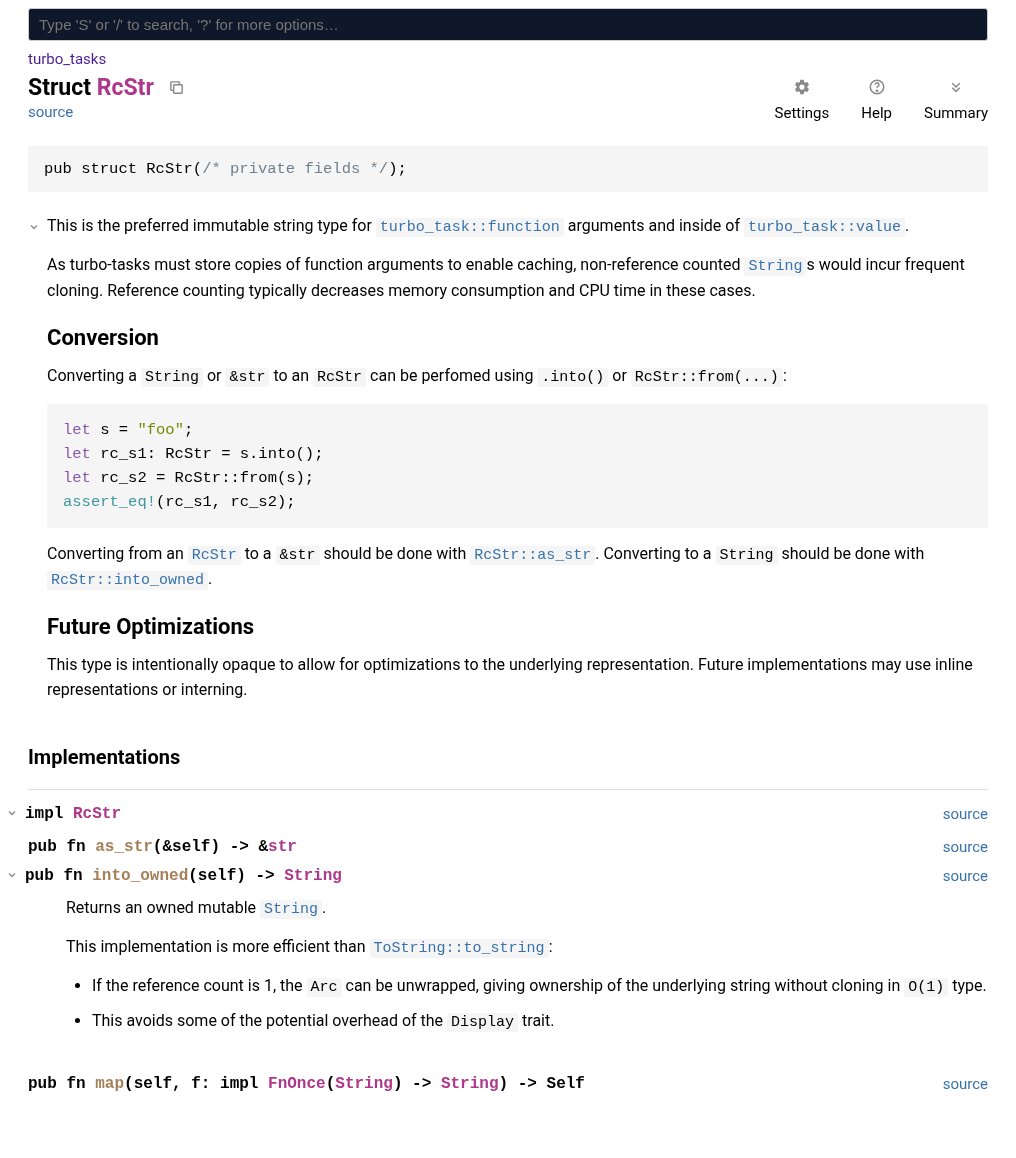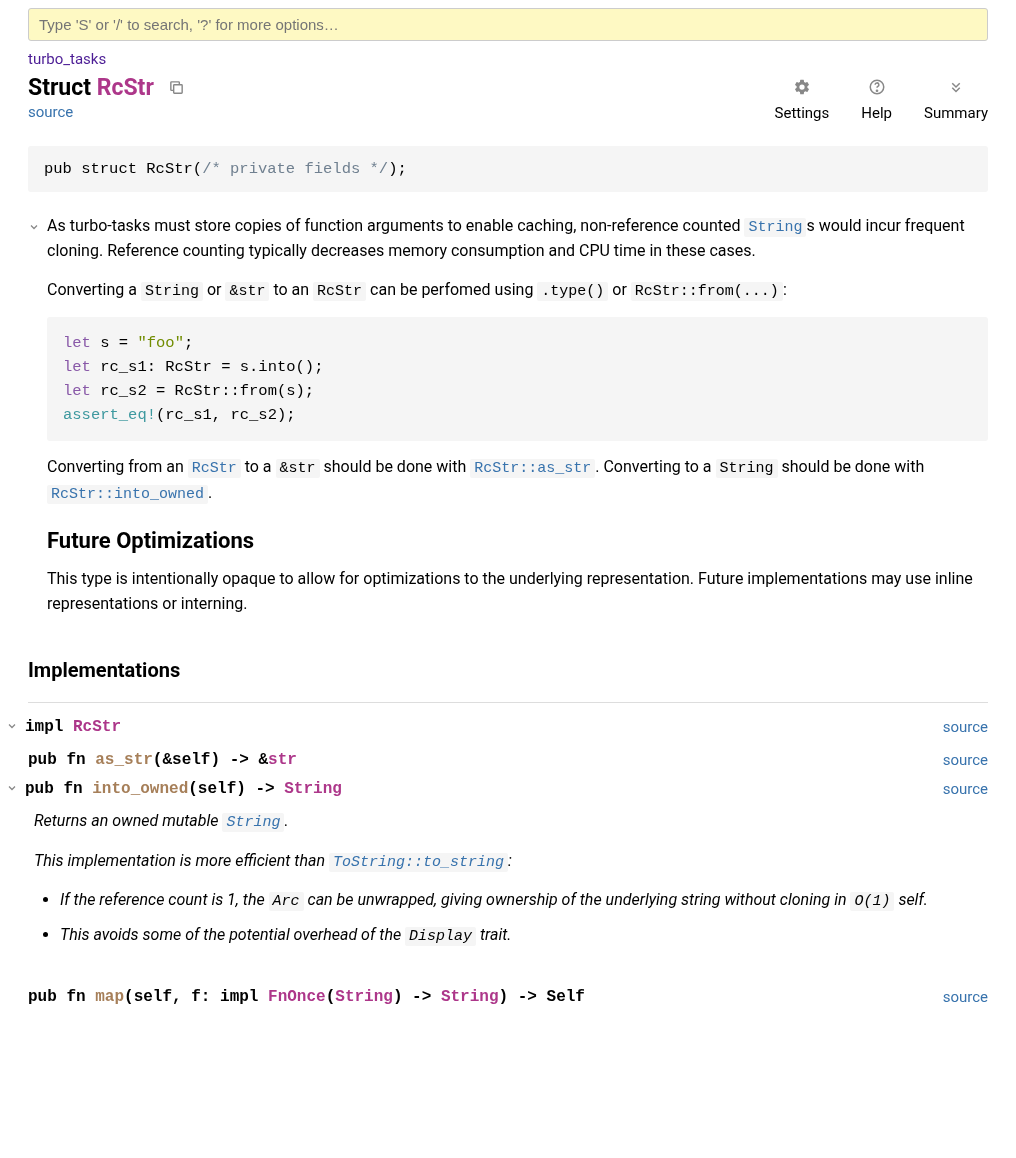"Type 'S' or '/' to" .search-input { background: #fef9c3 -> #0f172a }
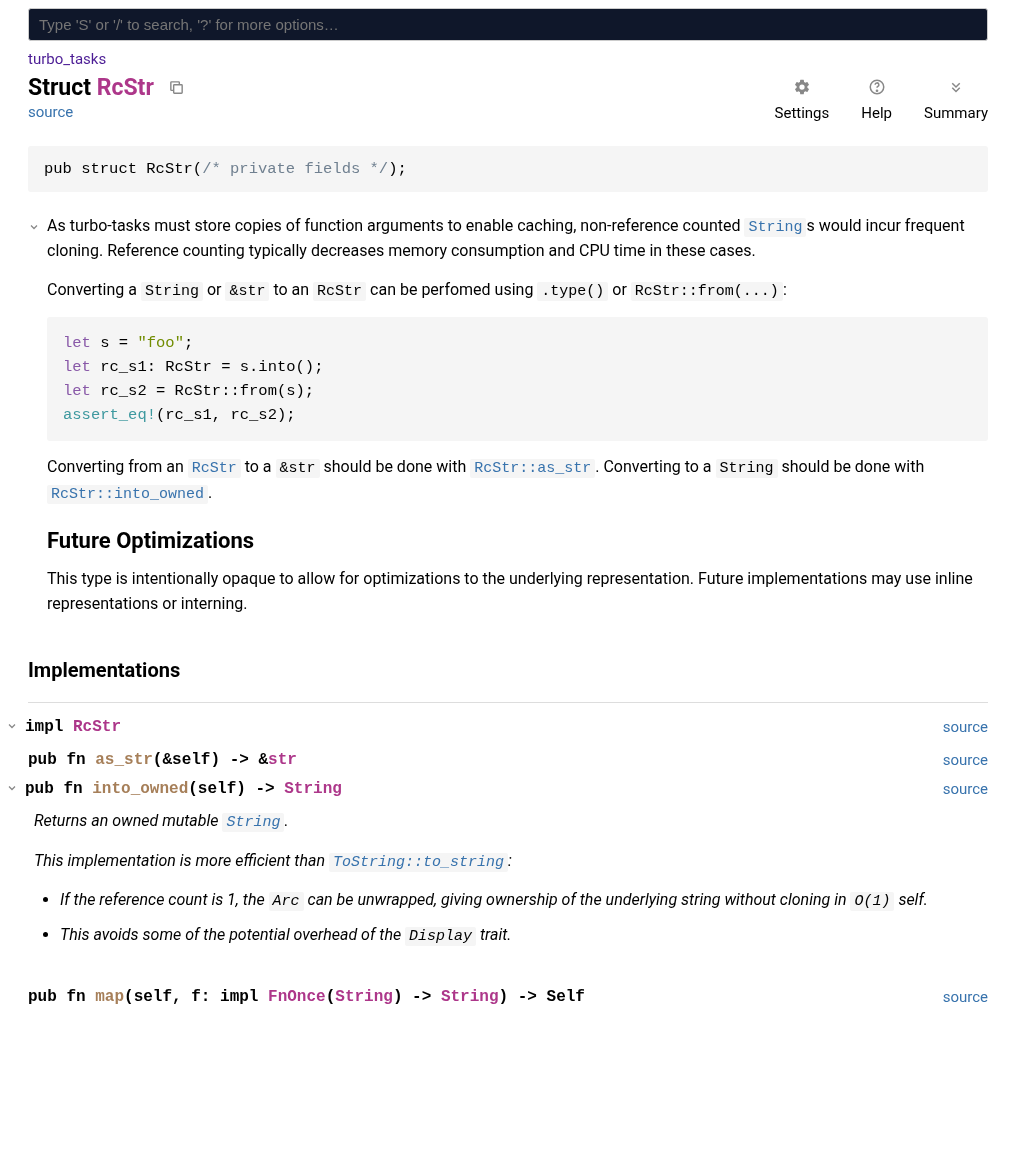"This is the preferred immutable" p { html: none -> <p> <span>This is the preferred immutable string type for </span><code>turbo_task::function</code><span> arguments and inside of </span><code>turbo_task::value</code><span>.</span> </p> }
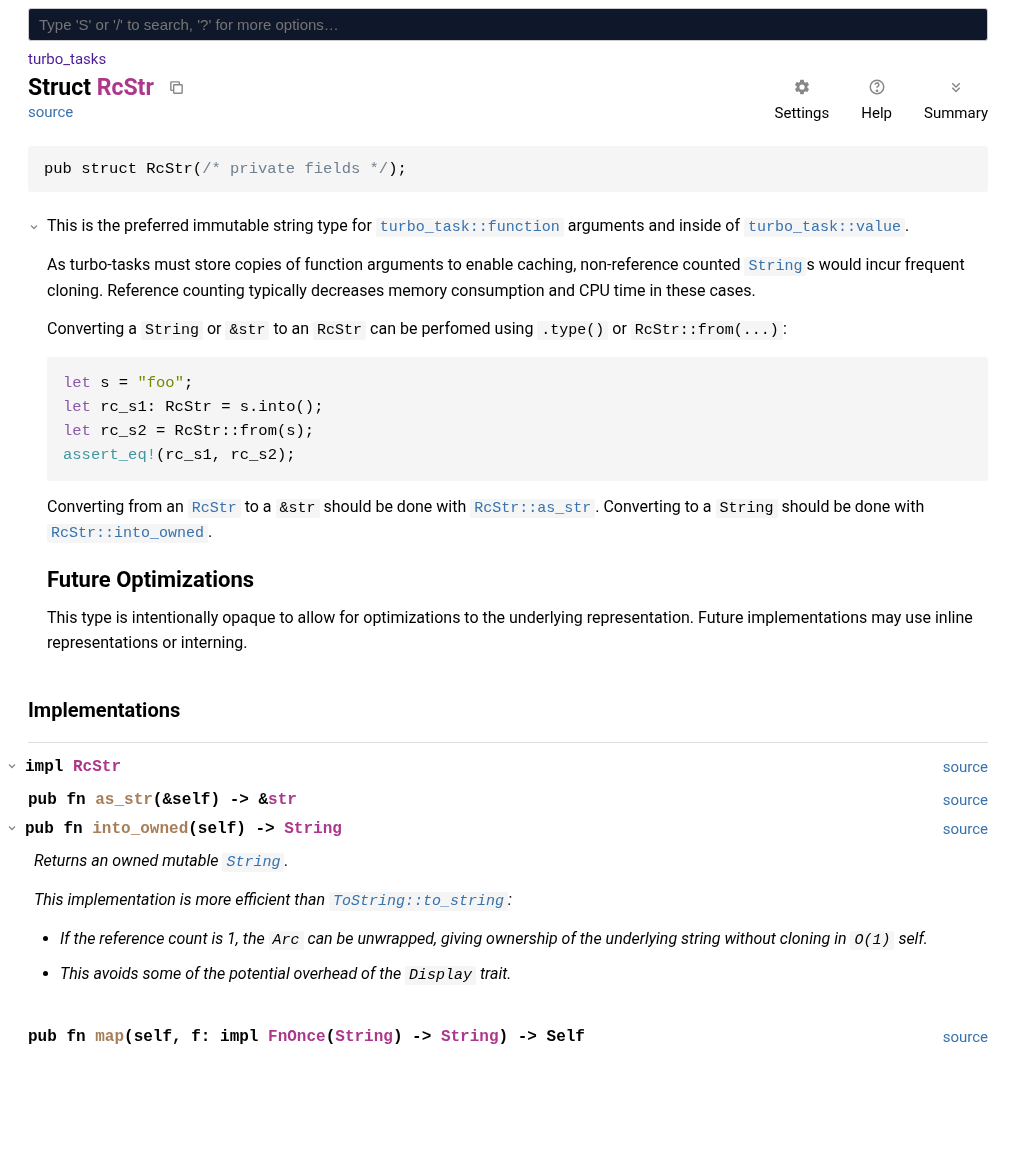"Conversion" h2.section-heading { html: none -> <h2>Conversion</h2> }
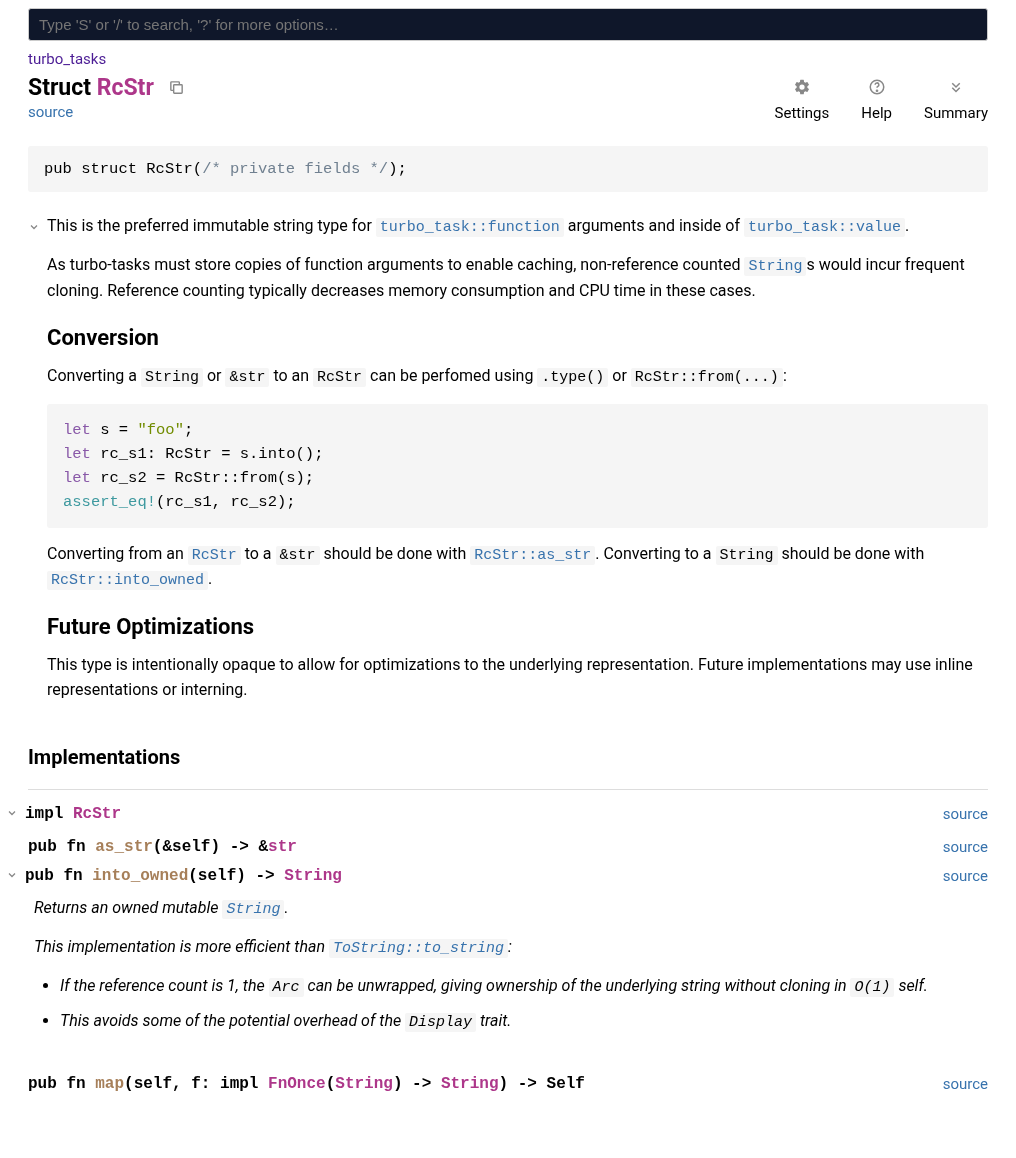".type()" code.inline { text: .type -> .into }
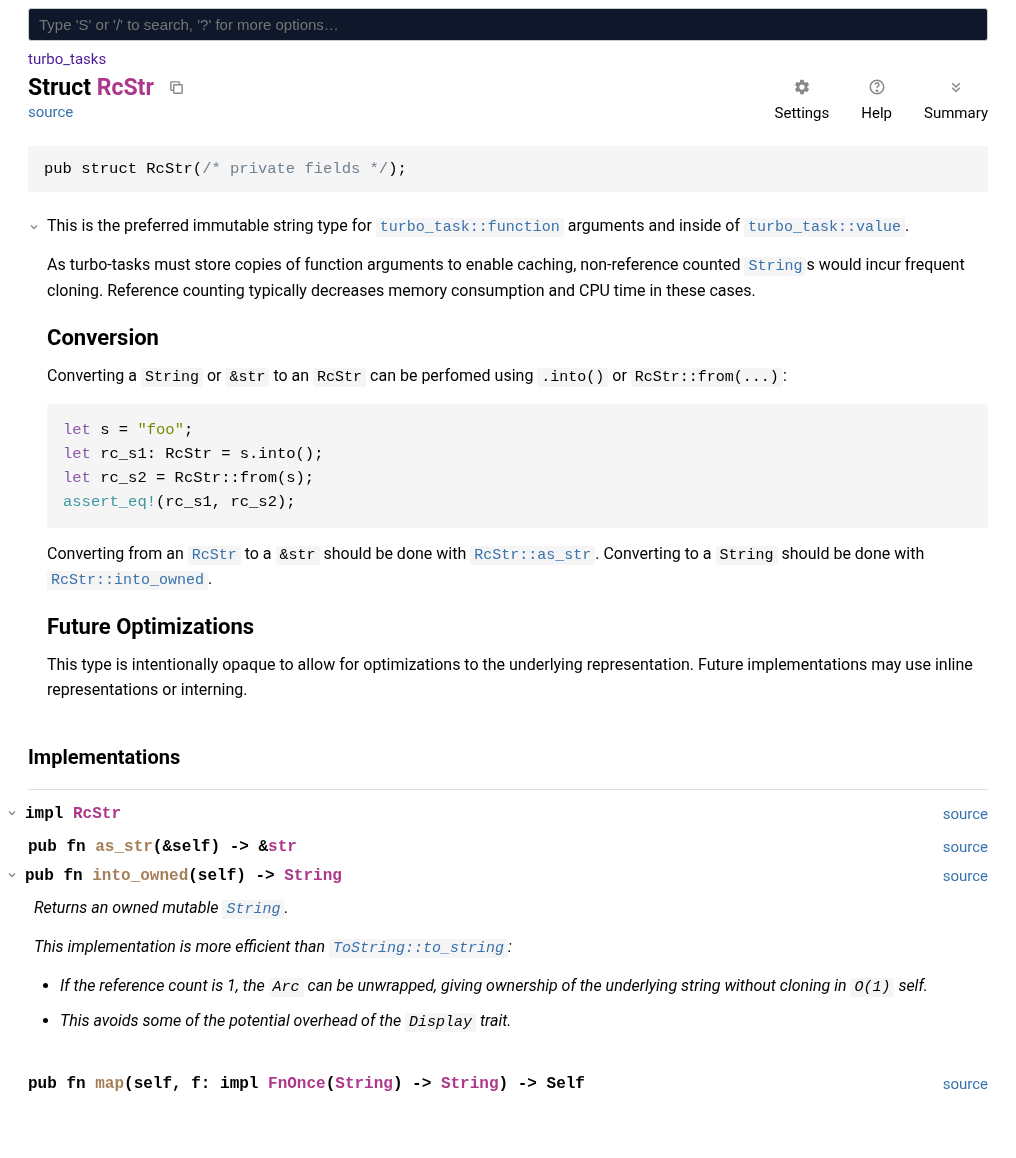"Returns an owned mutable String" .method-doc { font-style: italic -> none; margin-left: 6px -> 38px }
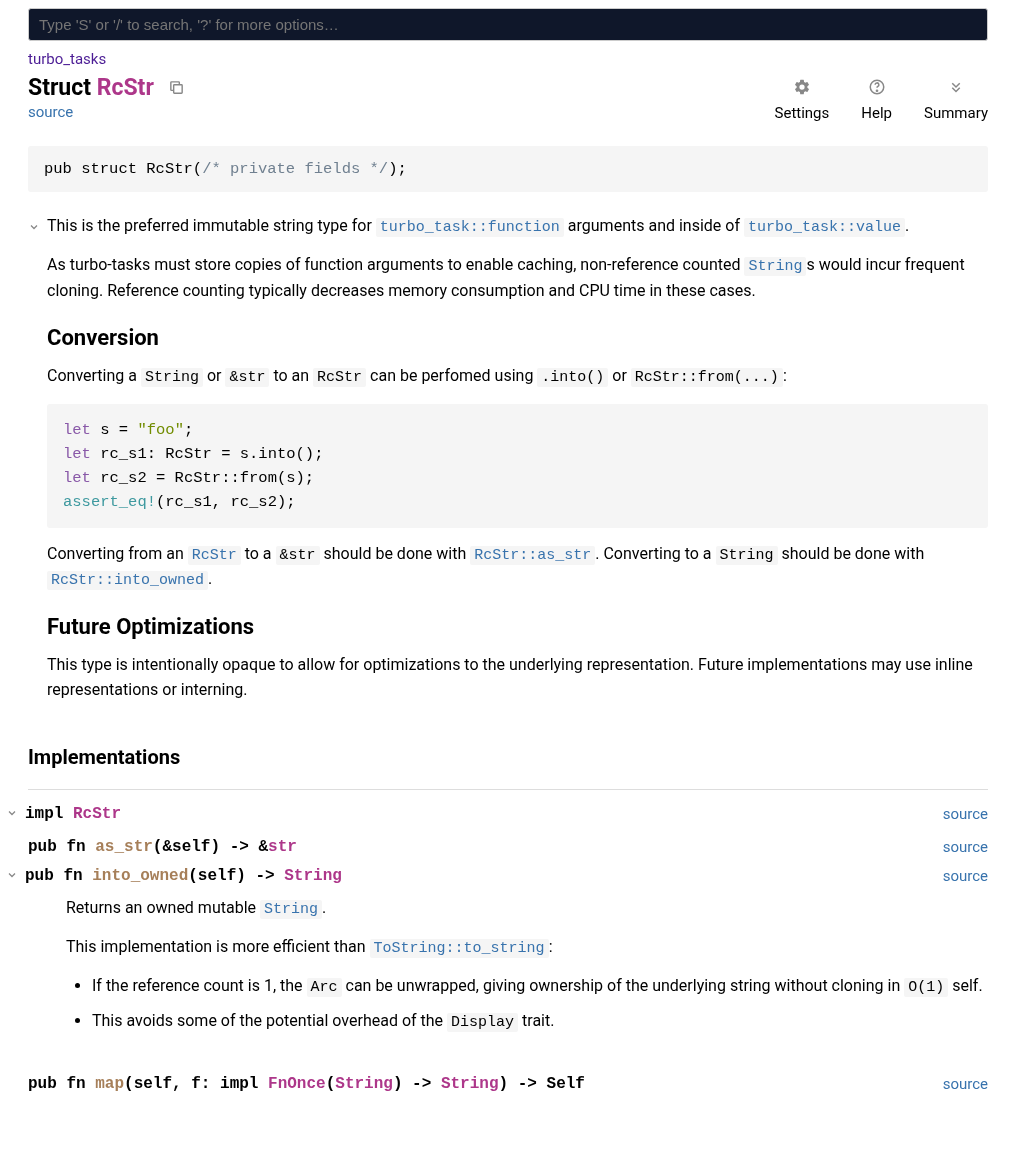"self." span { text: self -> type }
